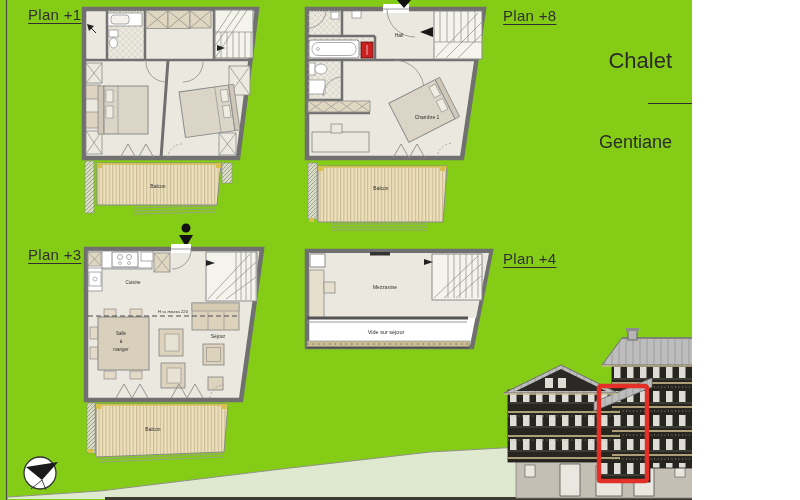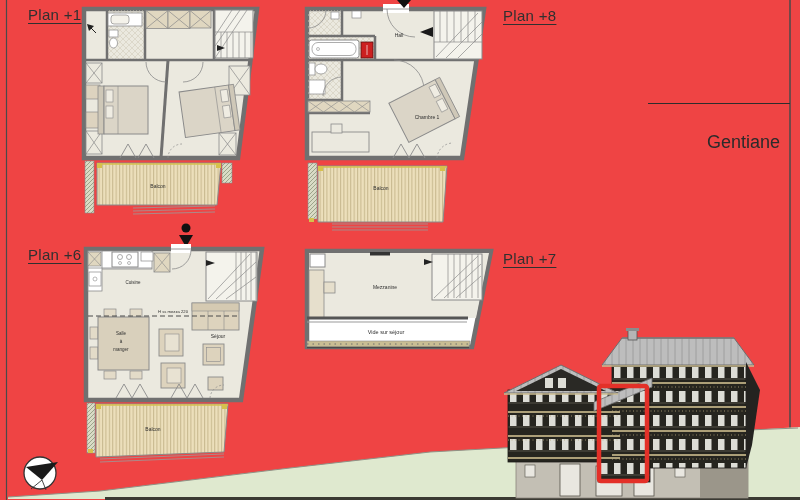"Plan +1" #page { background: #ef4444 -> #84cc16; width: 800px -> 692px }
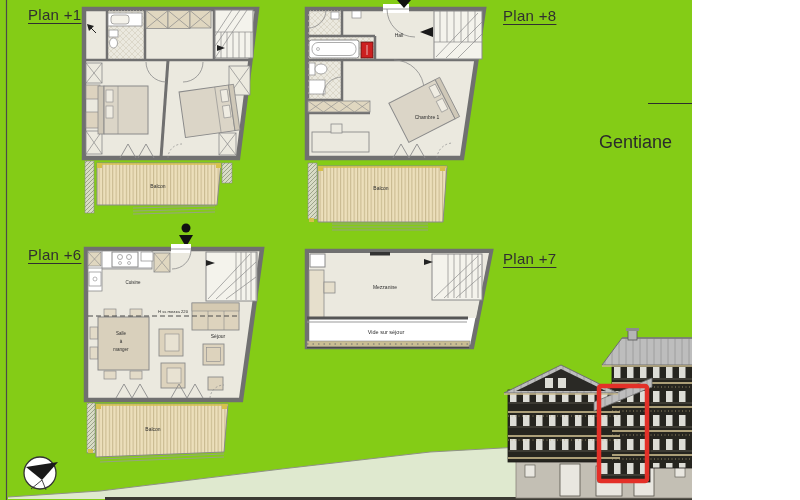"Chalet" div.tb-line { html: none -> <div>Chalet</div> }
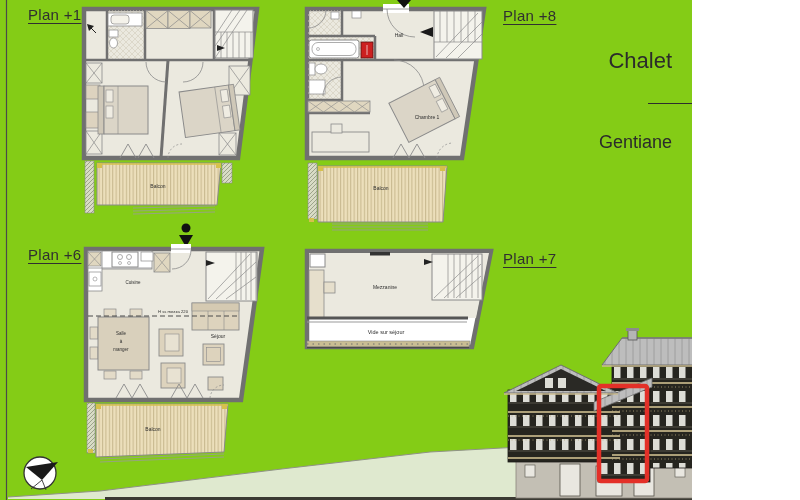"Plan +6" div.plan-label { text: +6 -> +3 }
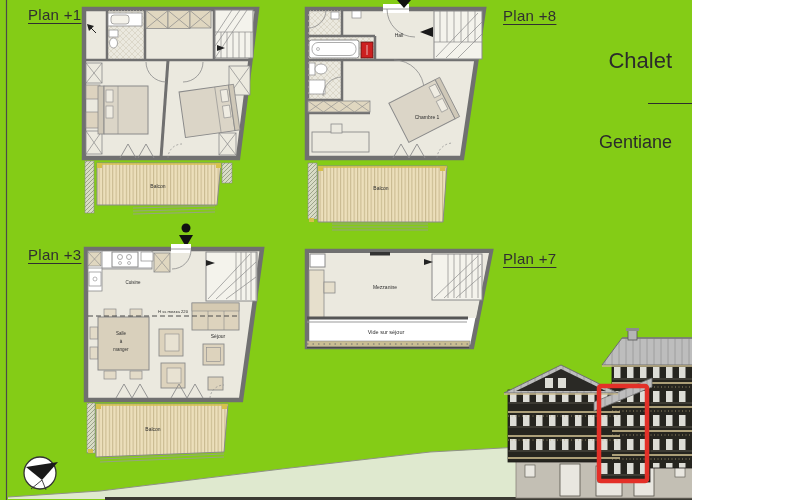"Plan +7" div.plan-label { text: +7 -> +4 }
